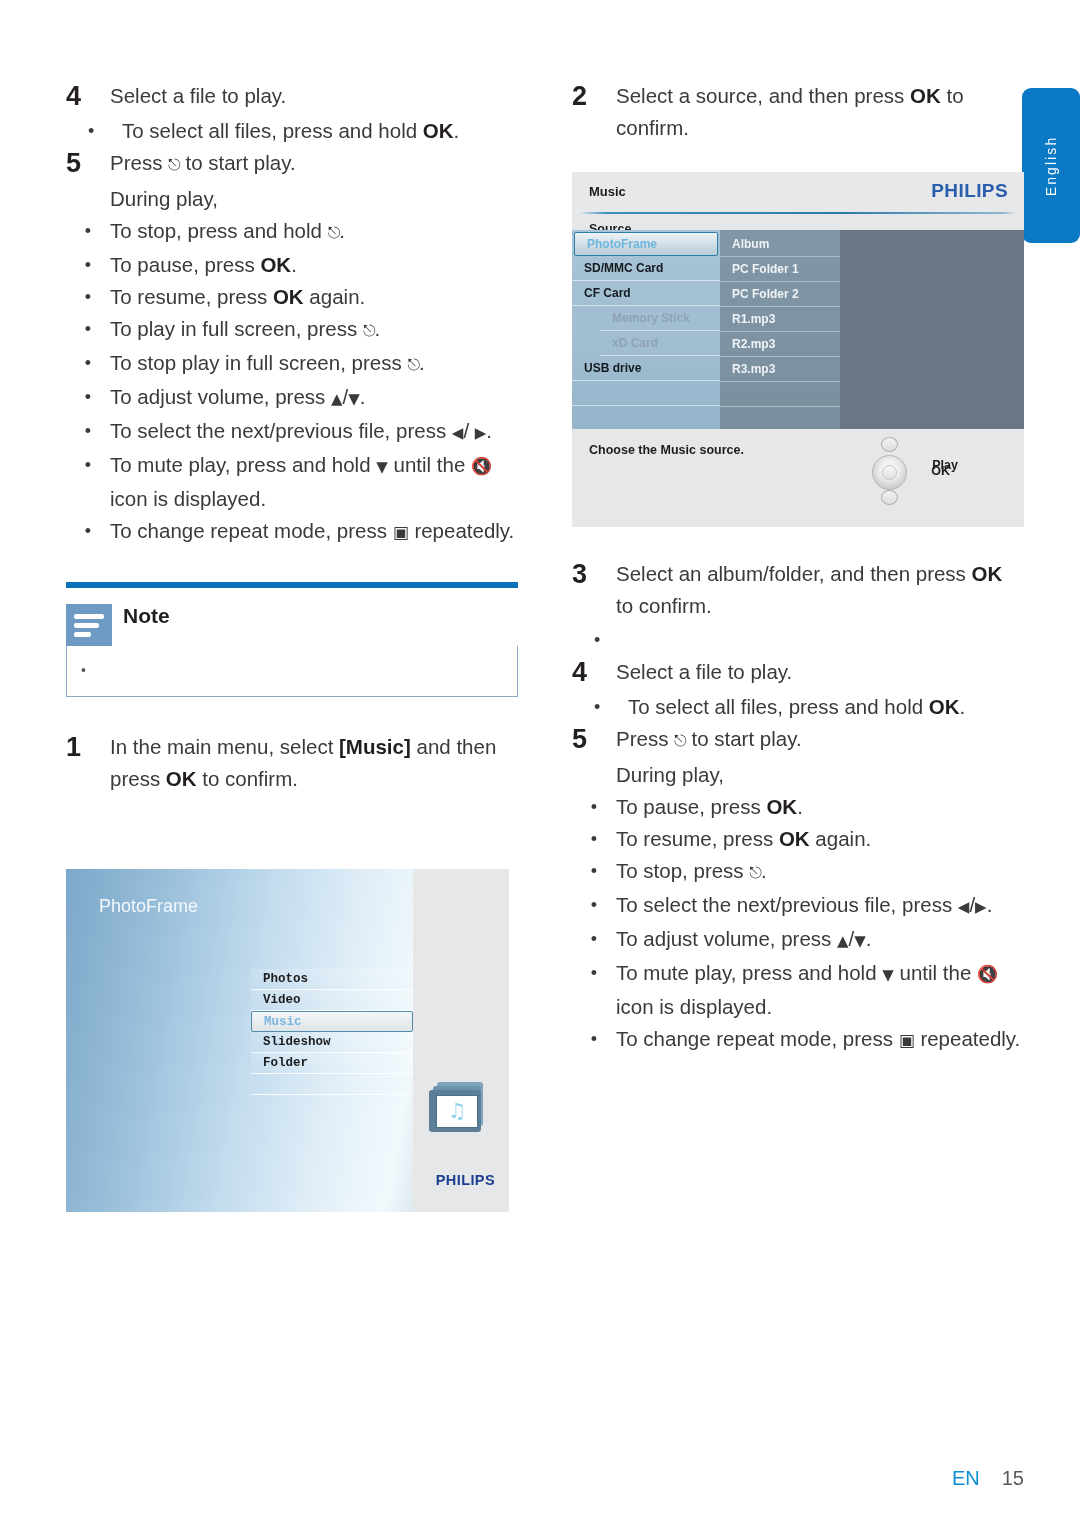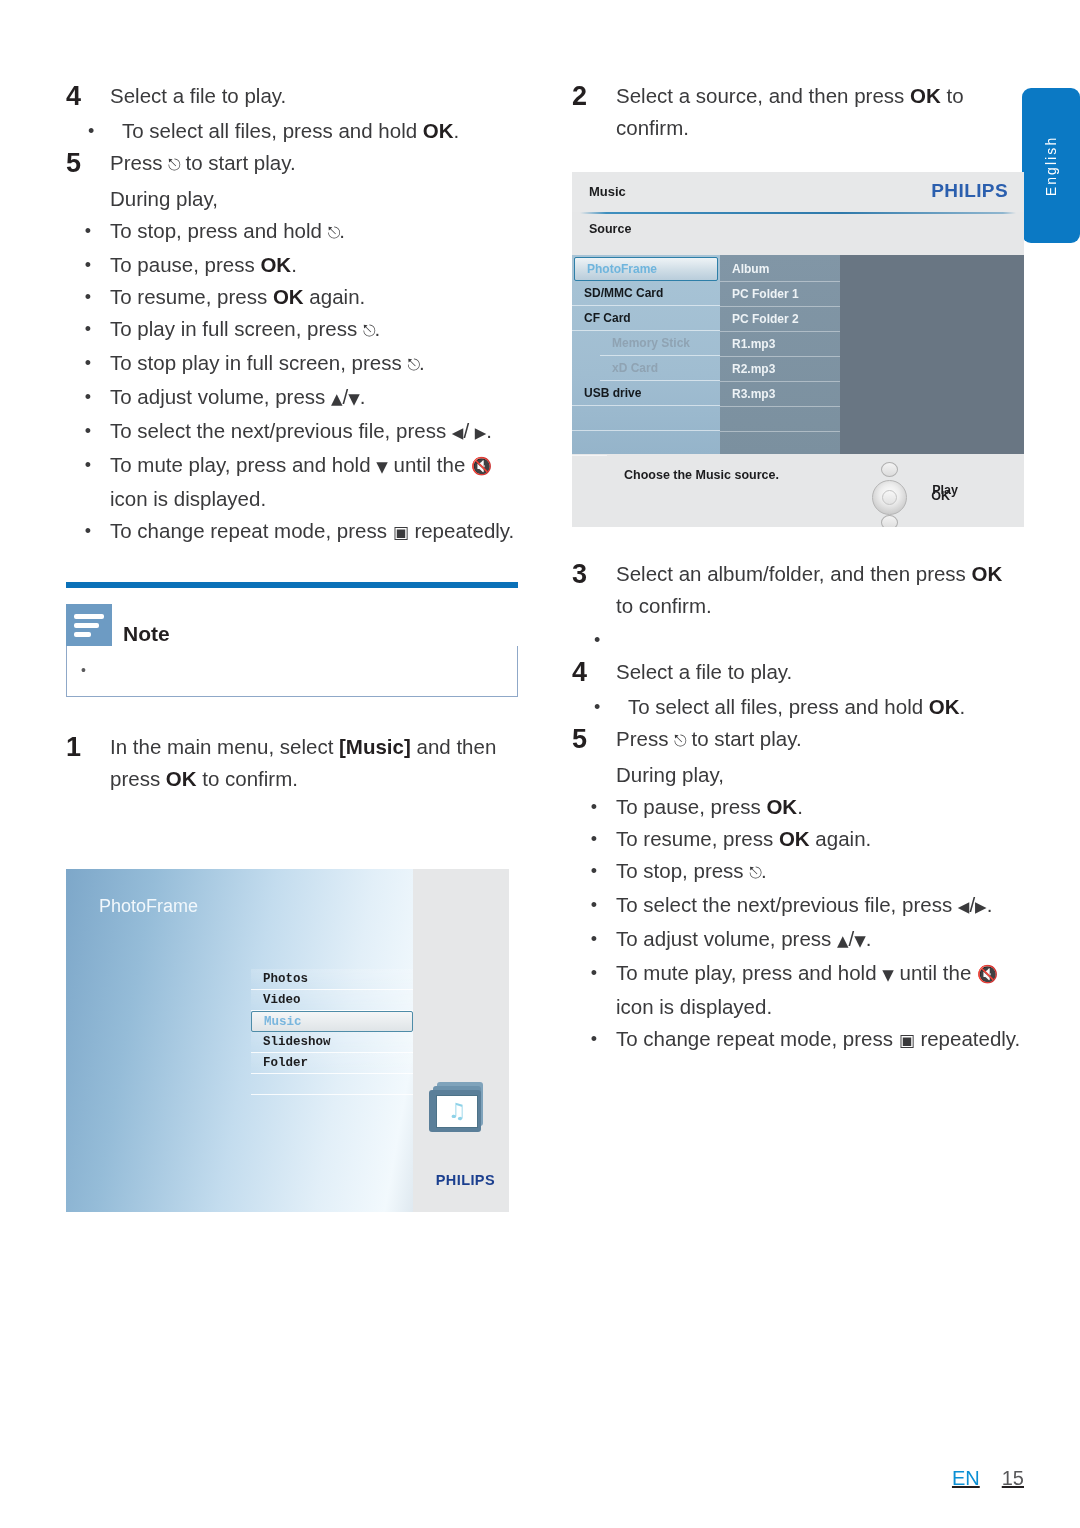"Source" .src-sub { height: 41px -> 16px }
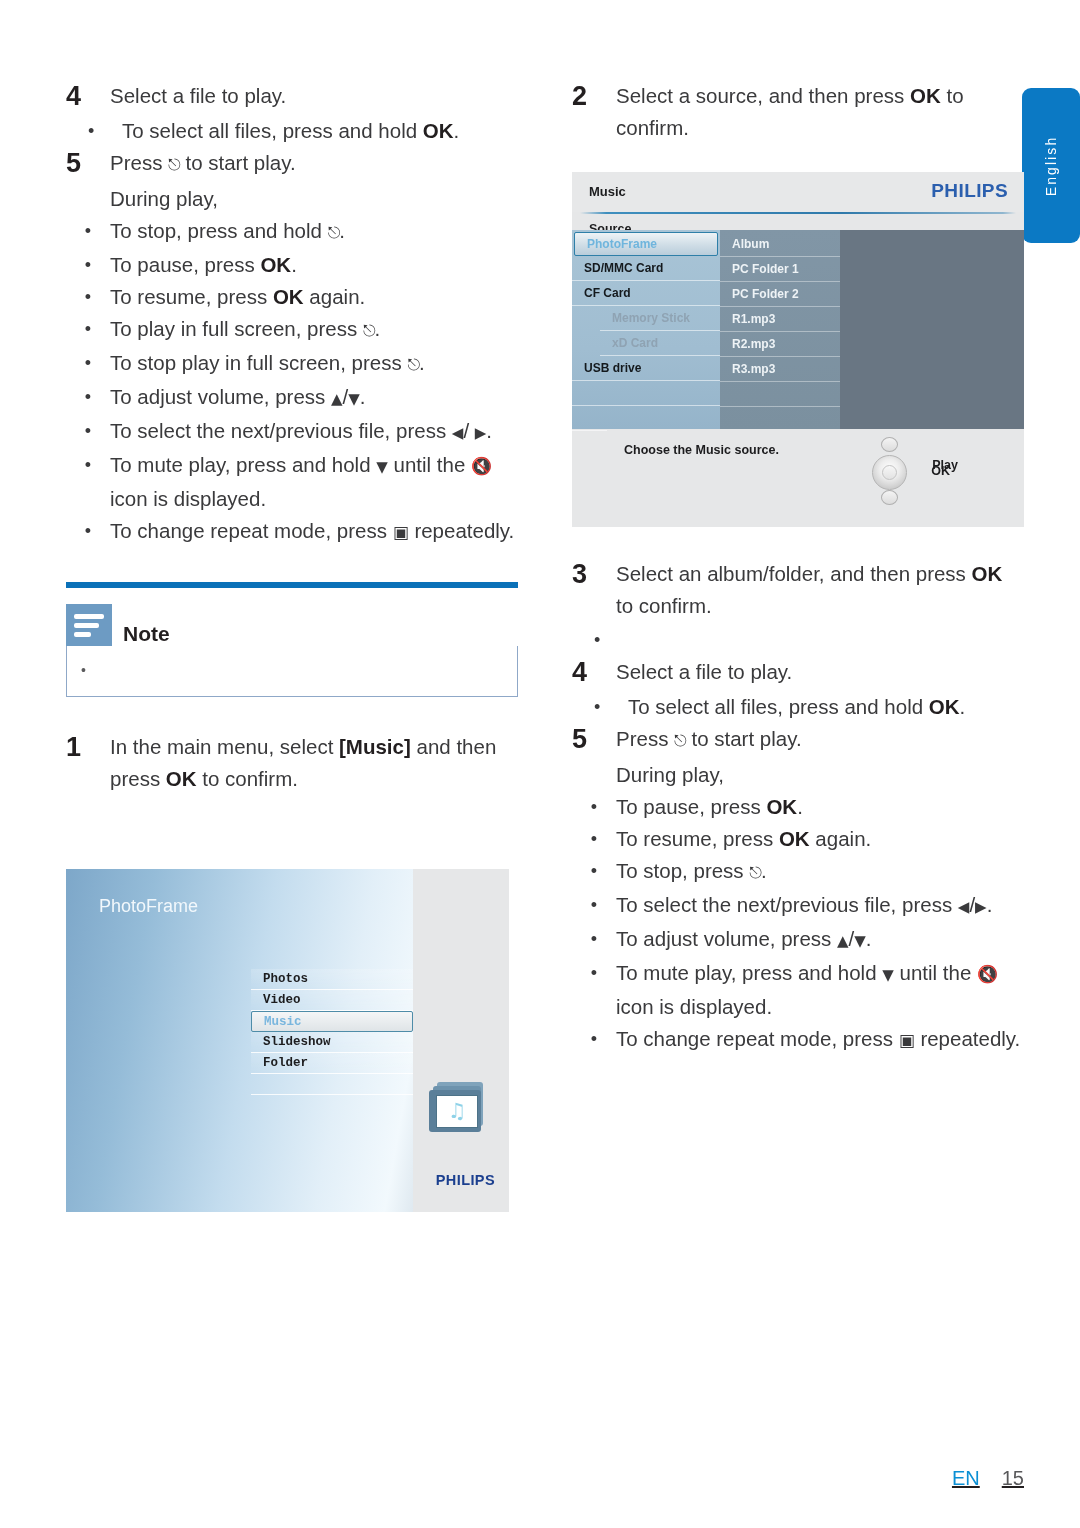"Choose the Music source." .src-foot { margin-left: 35px -> none }
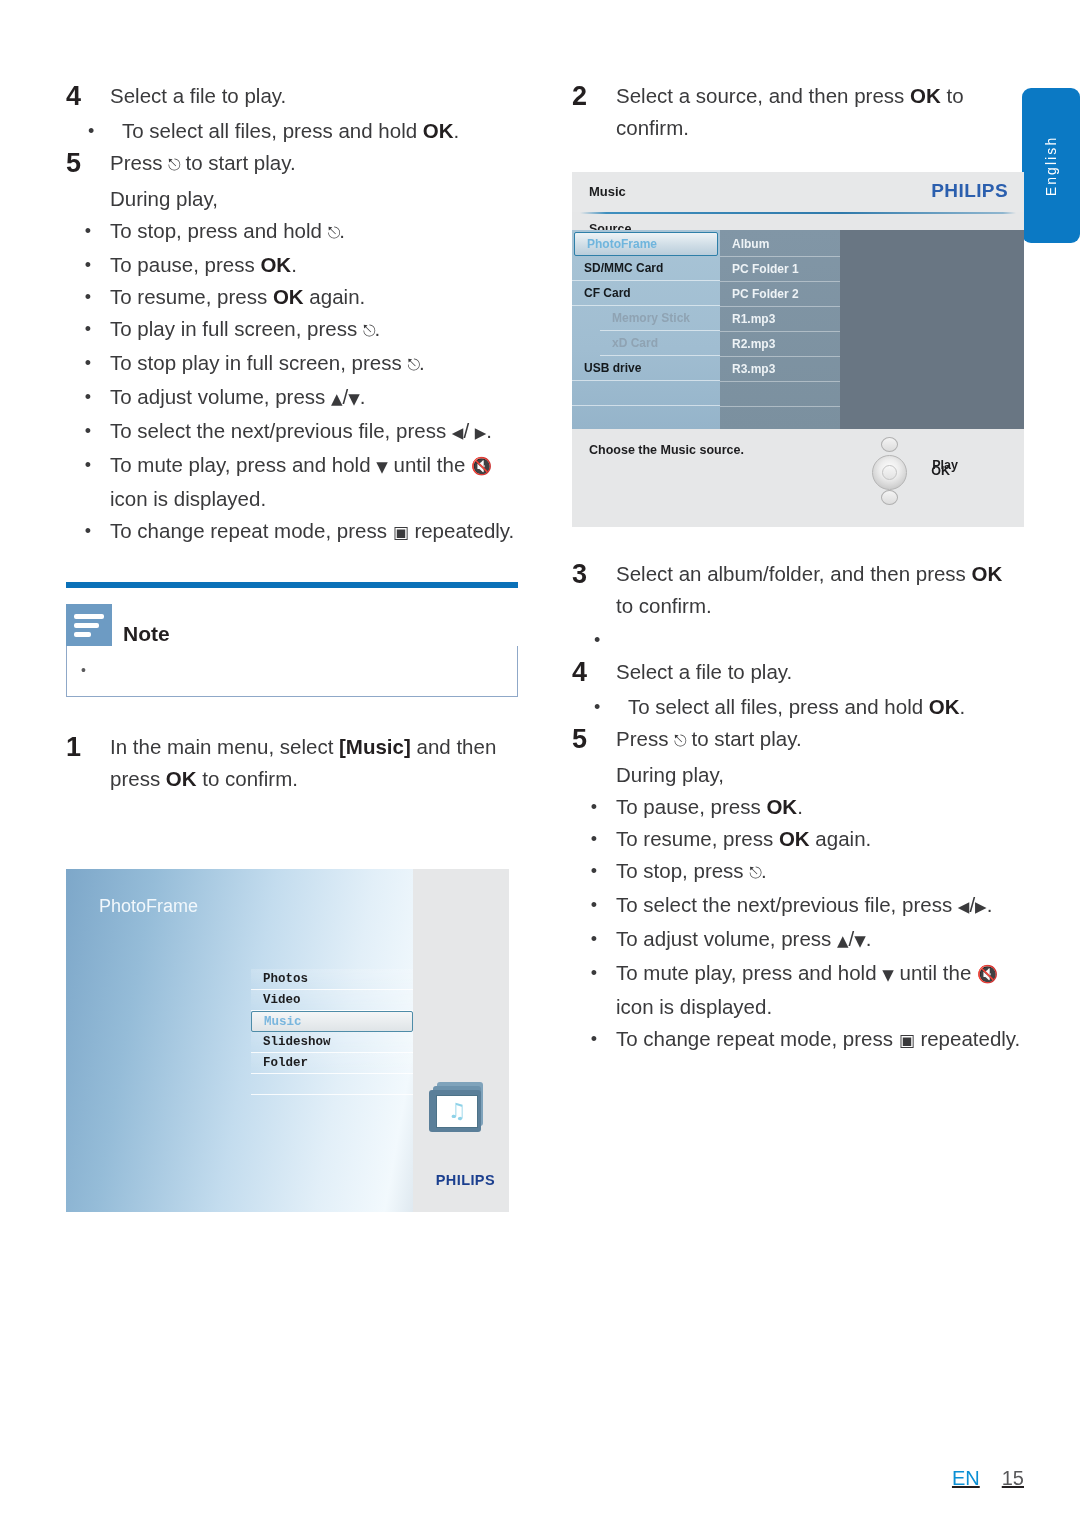"Note" .note-head { align-items: flex-end -> flex-start }
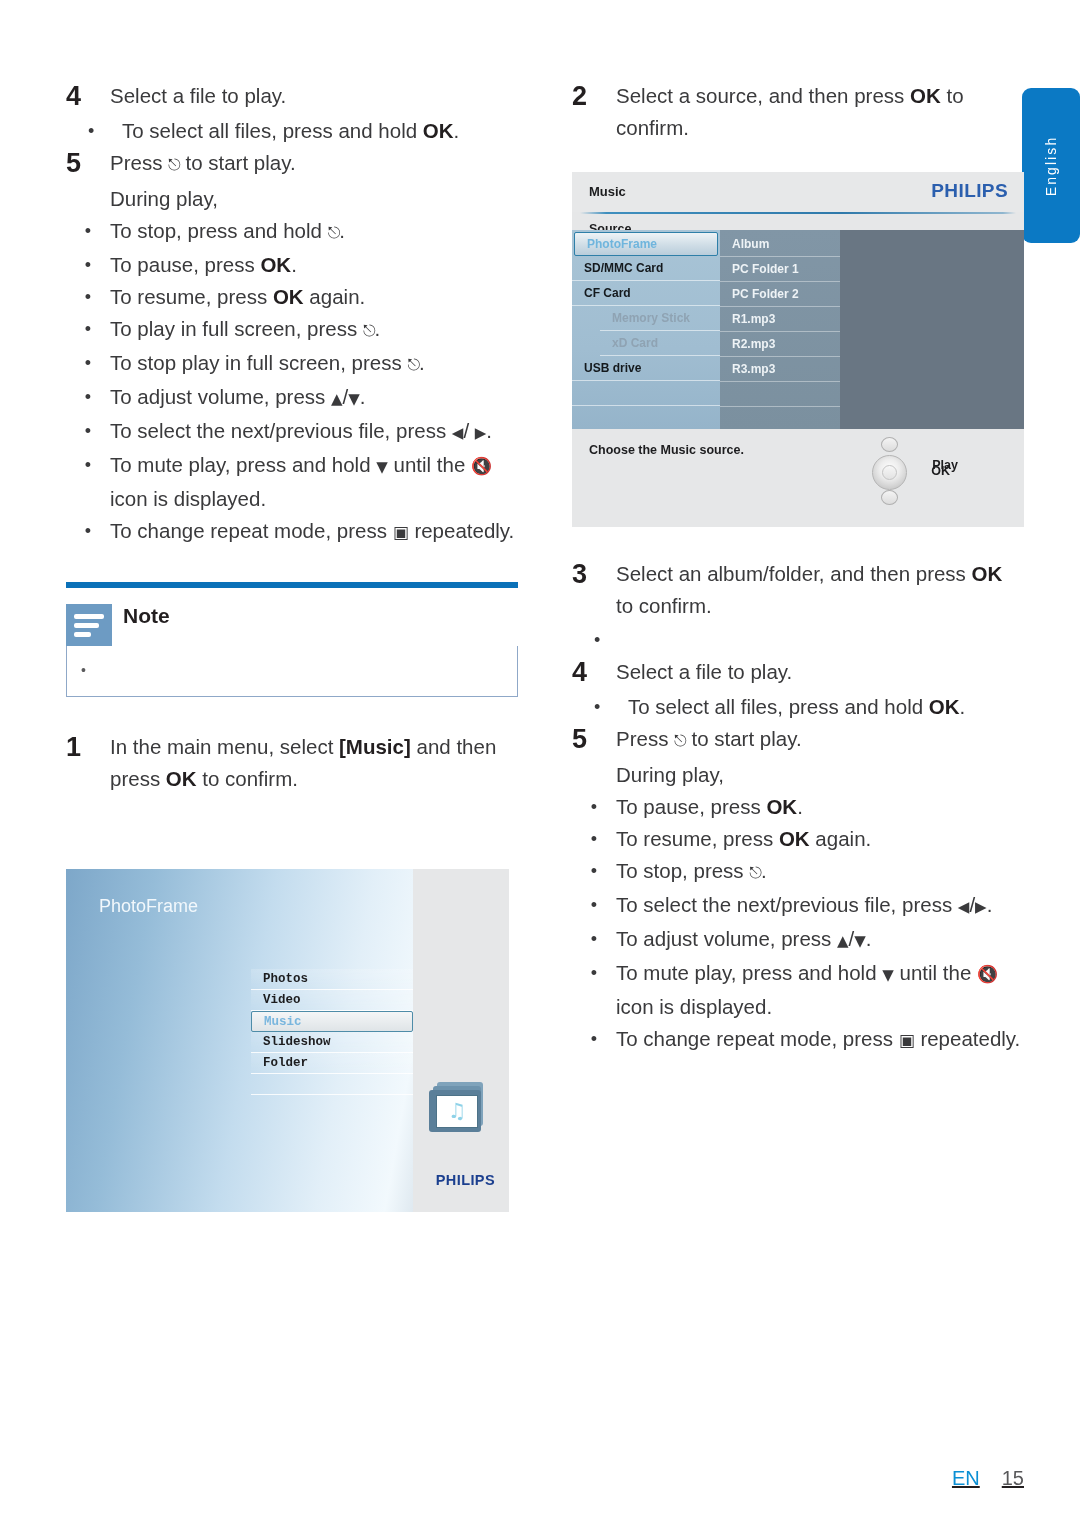"EN 15" .footer { text-decoration: underline -> none }
